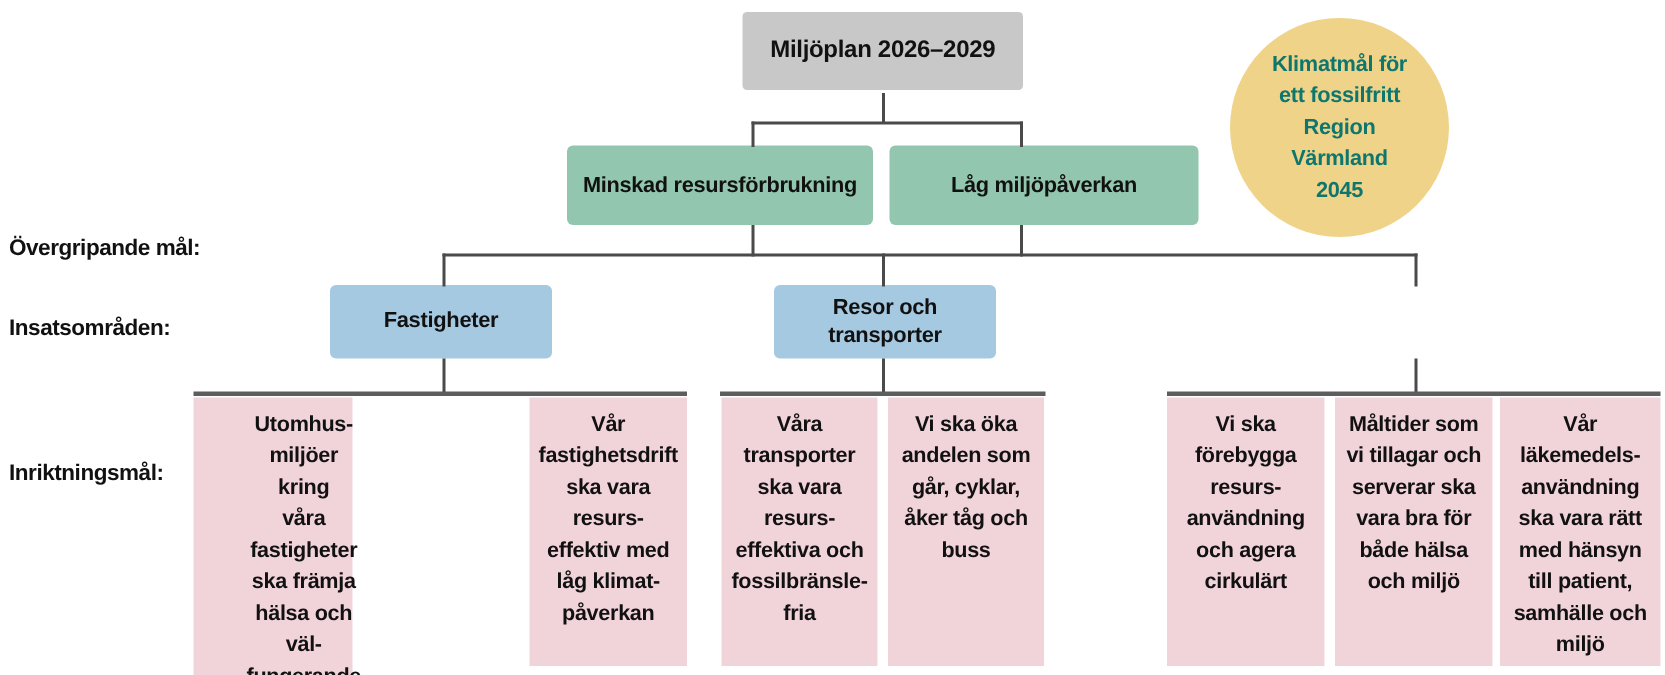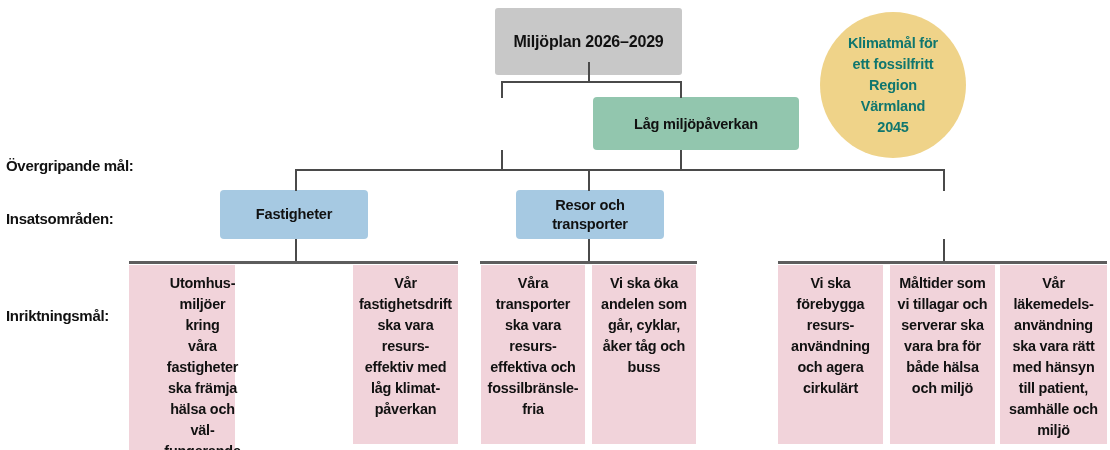"Miljöplan 2026–2029" div.box { height: 67px -> 52px }
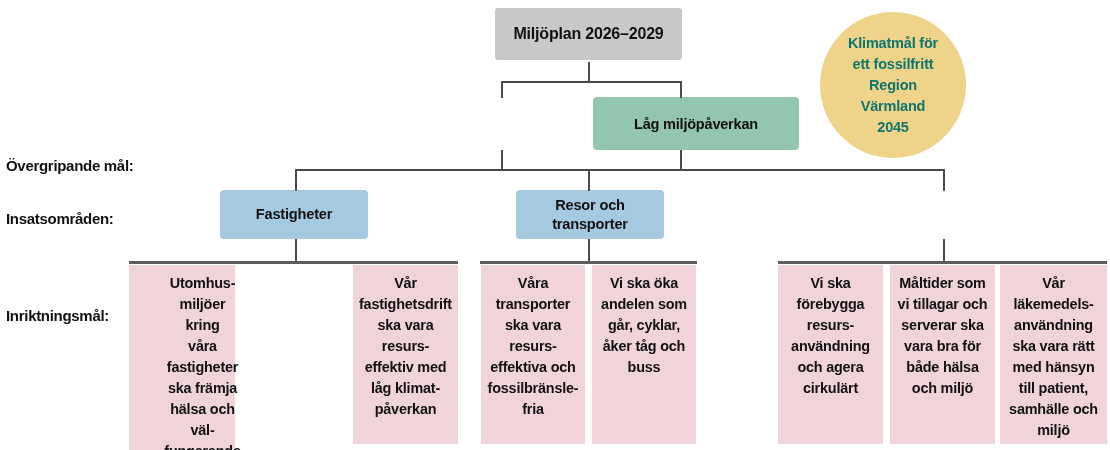"Minskad resursförbrukning" div.box { html: none -> <div>Minskad resursförbrukning</div> }
